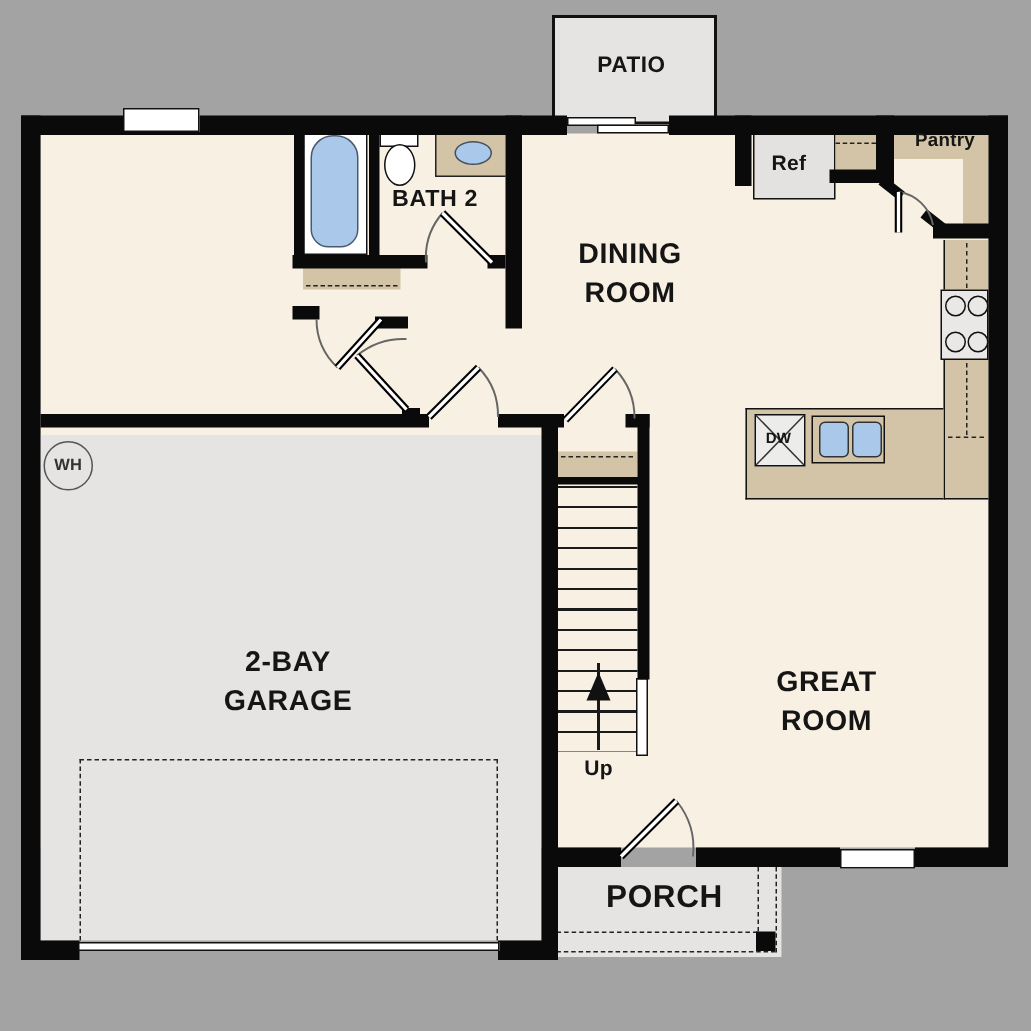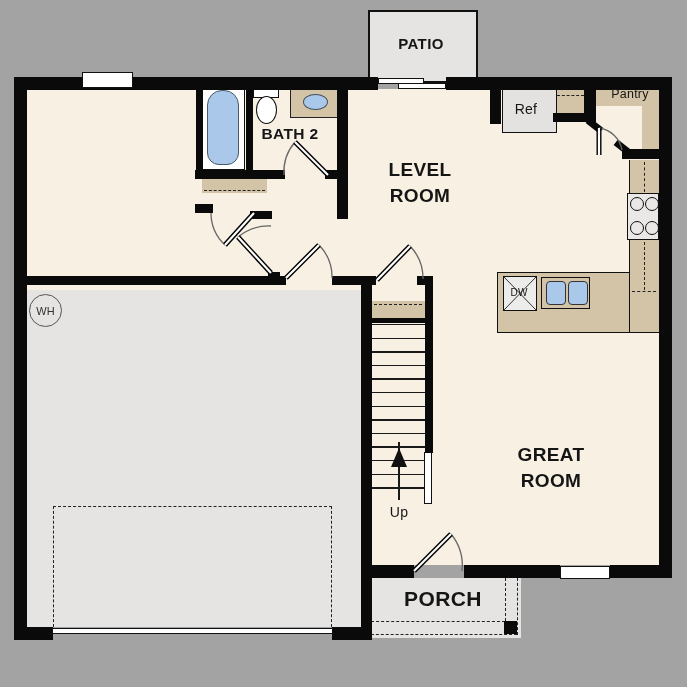"Pantry" .lbl.n { font-weight: normal -> bold }
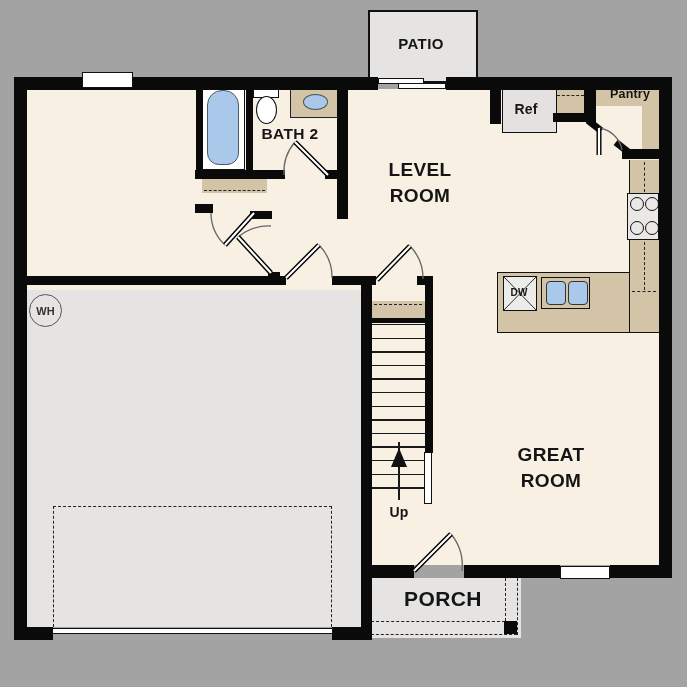"LEVEL" div { text: LEVEL -> DINING }
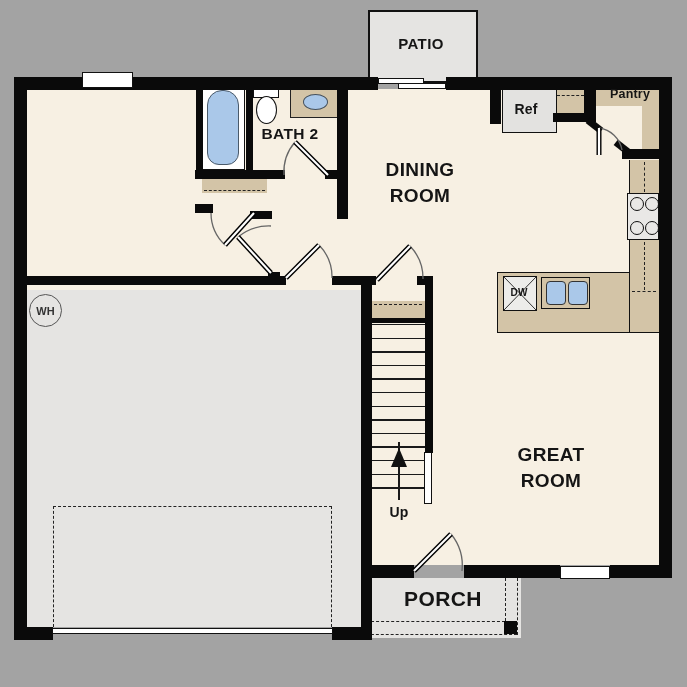"2-BAY" div.lbl { html: none -> <div> <div>2-BAY</div> <div>GARAGE</div> </div> }
